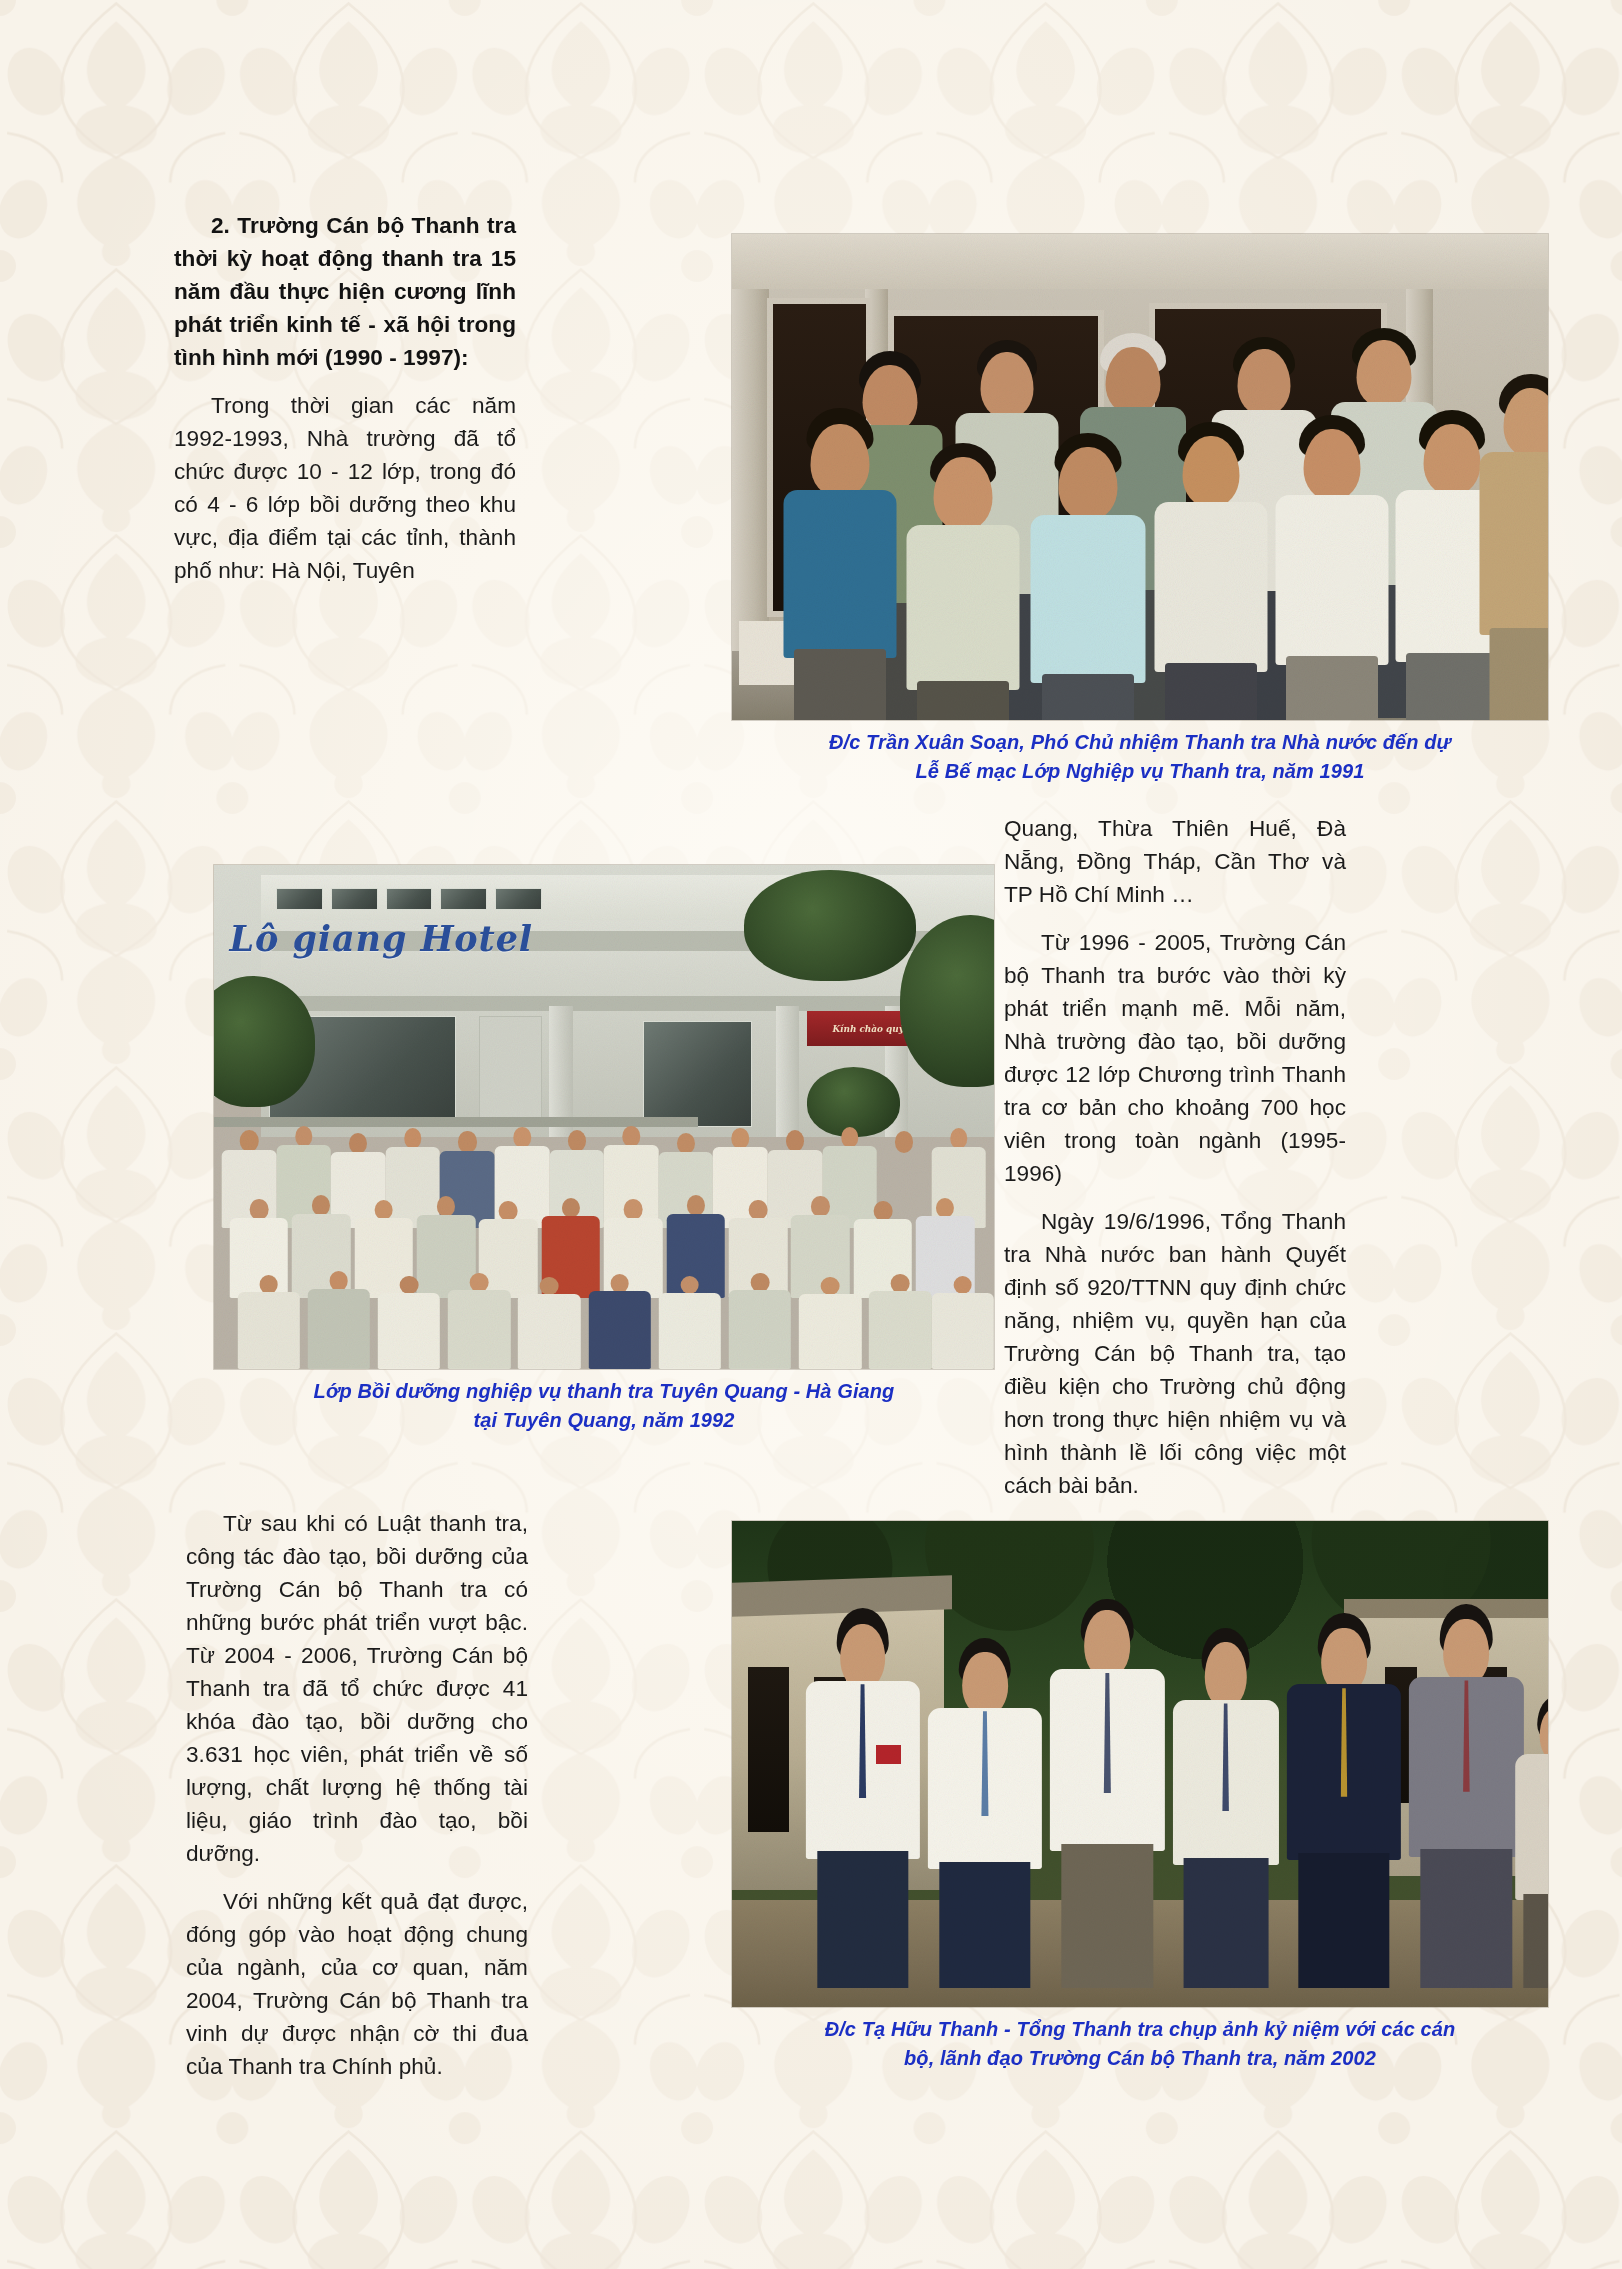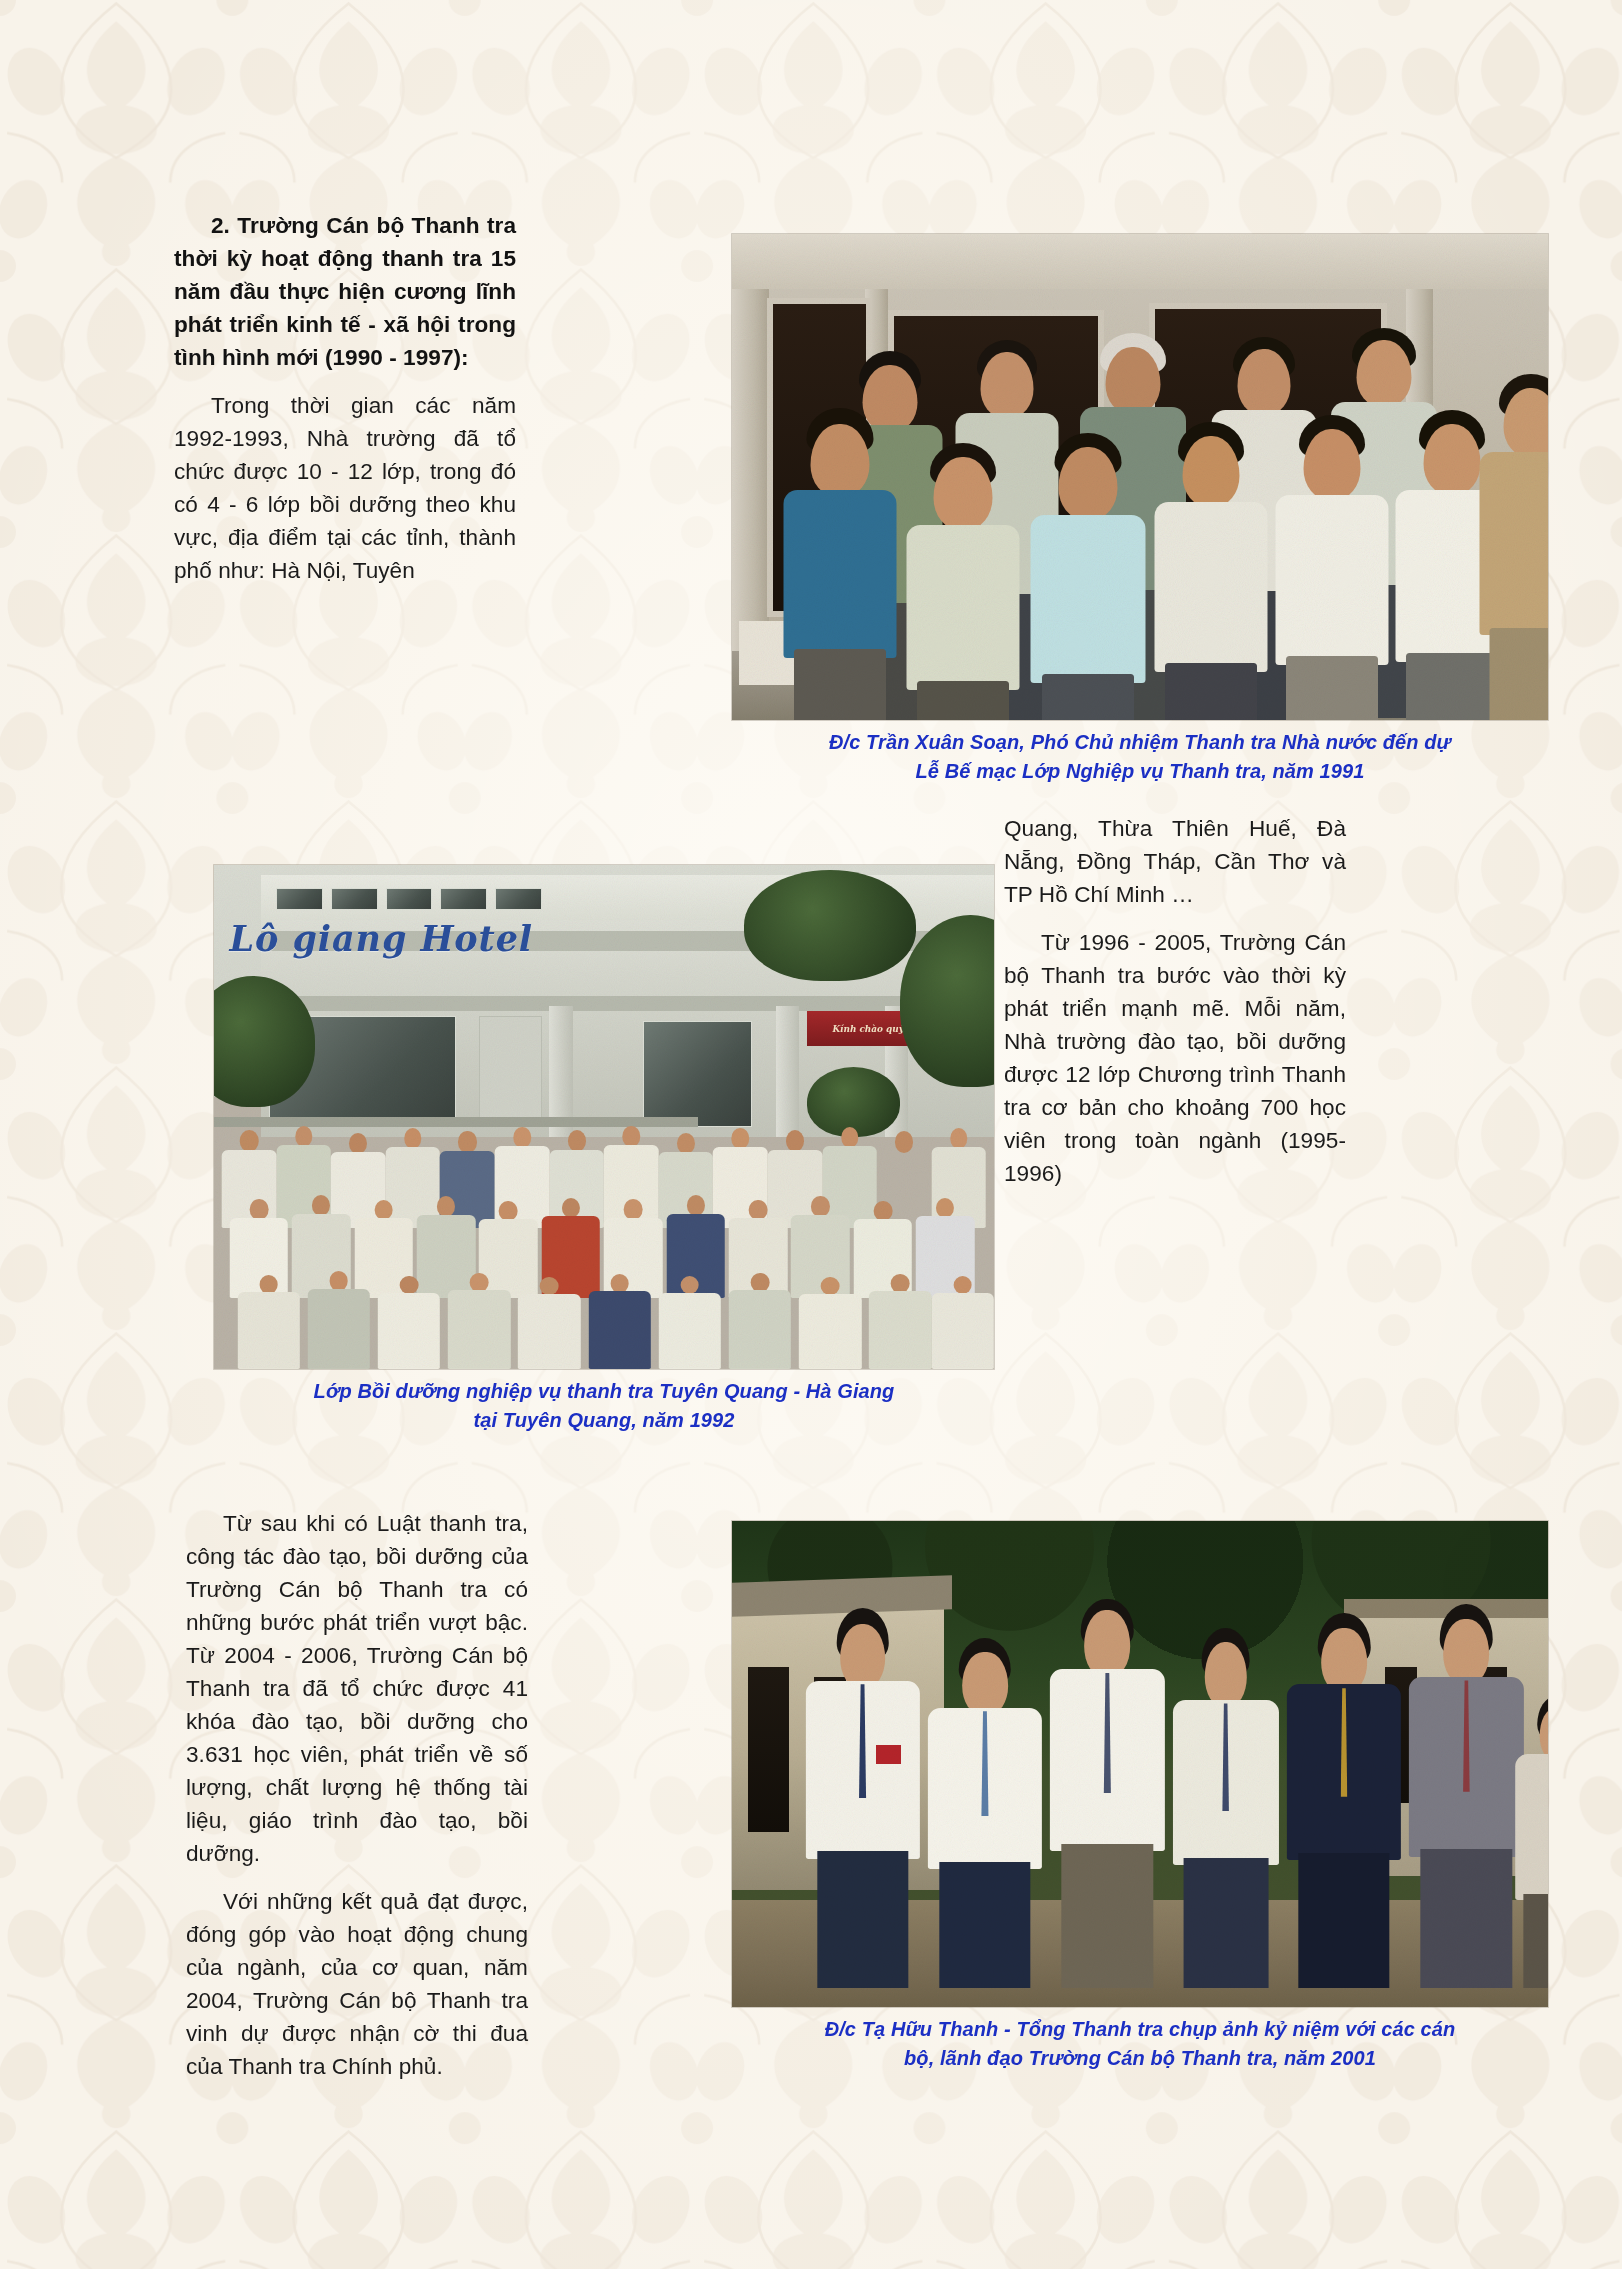"Ngày 19/6/1996, Tổng Thanh tra" p.body { html: none -> <p>Ngày 19/6/1996, Tổng Thanh tra Nhà nước ban hành Quyết định số 920/TTNN quy định chức năng, nhiệm vụ, quyền hạn của Trường Cán bộ Thanh tra, tạo điều kiện cho Trường chủ động hơn trong thực hiện nhiệm vụ và hình thành lề lối công việc một cách bài bản.</p> }
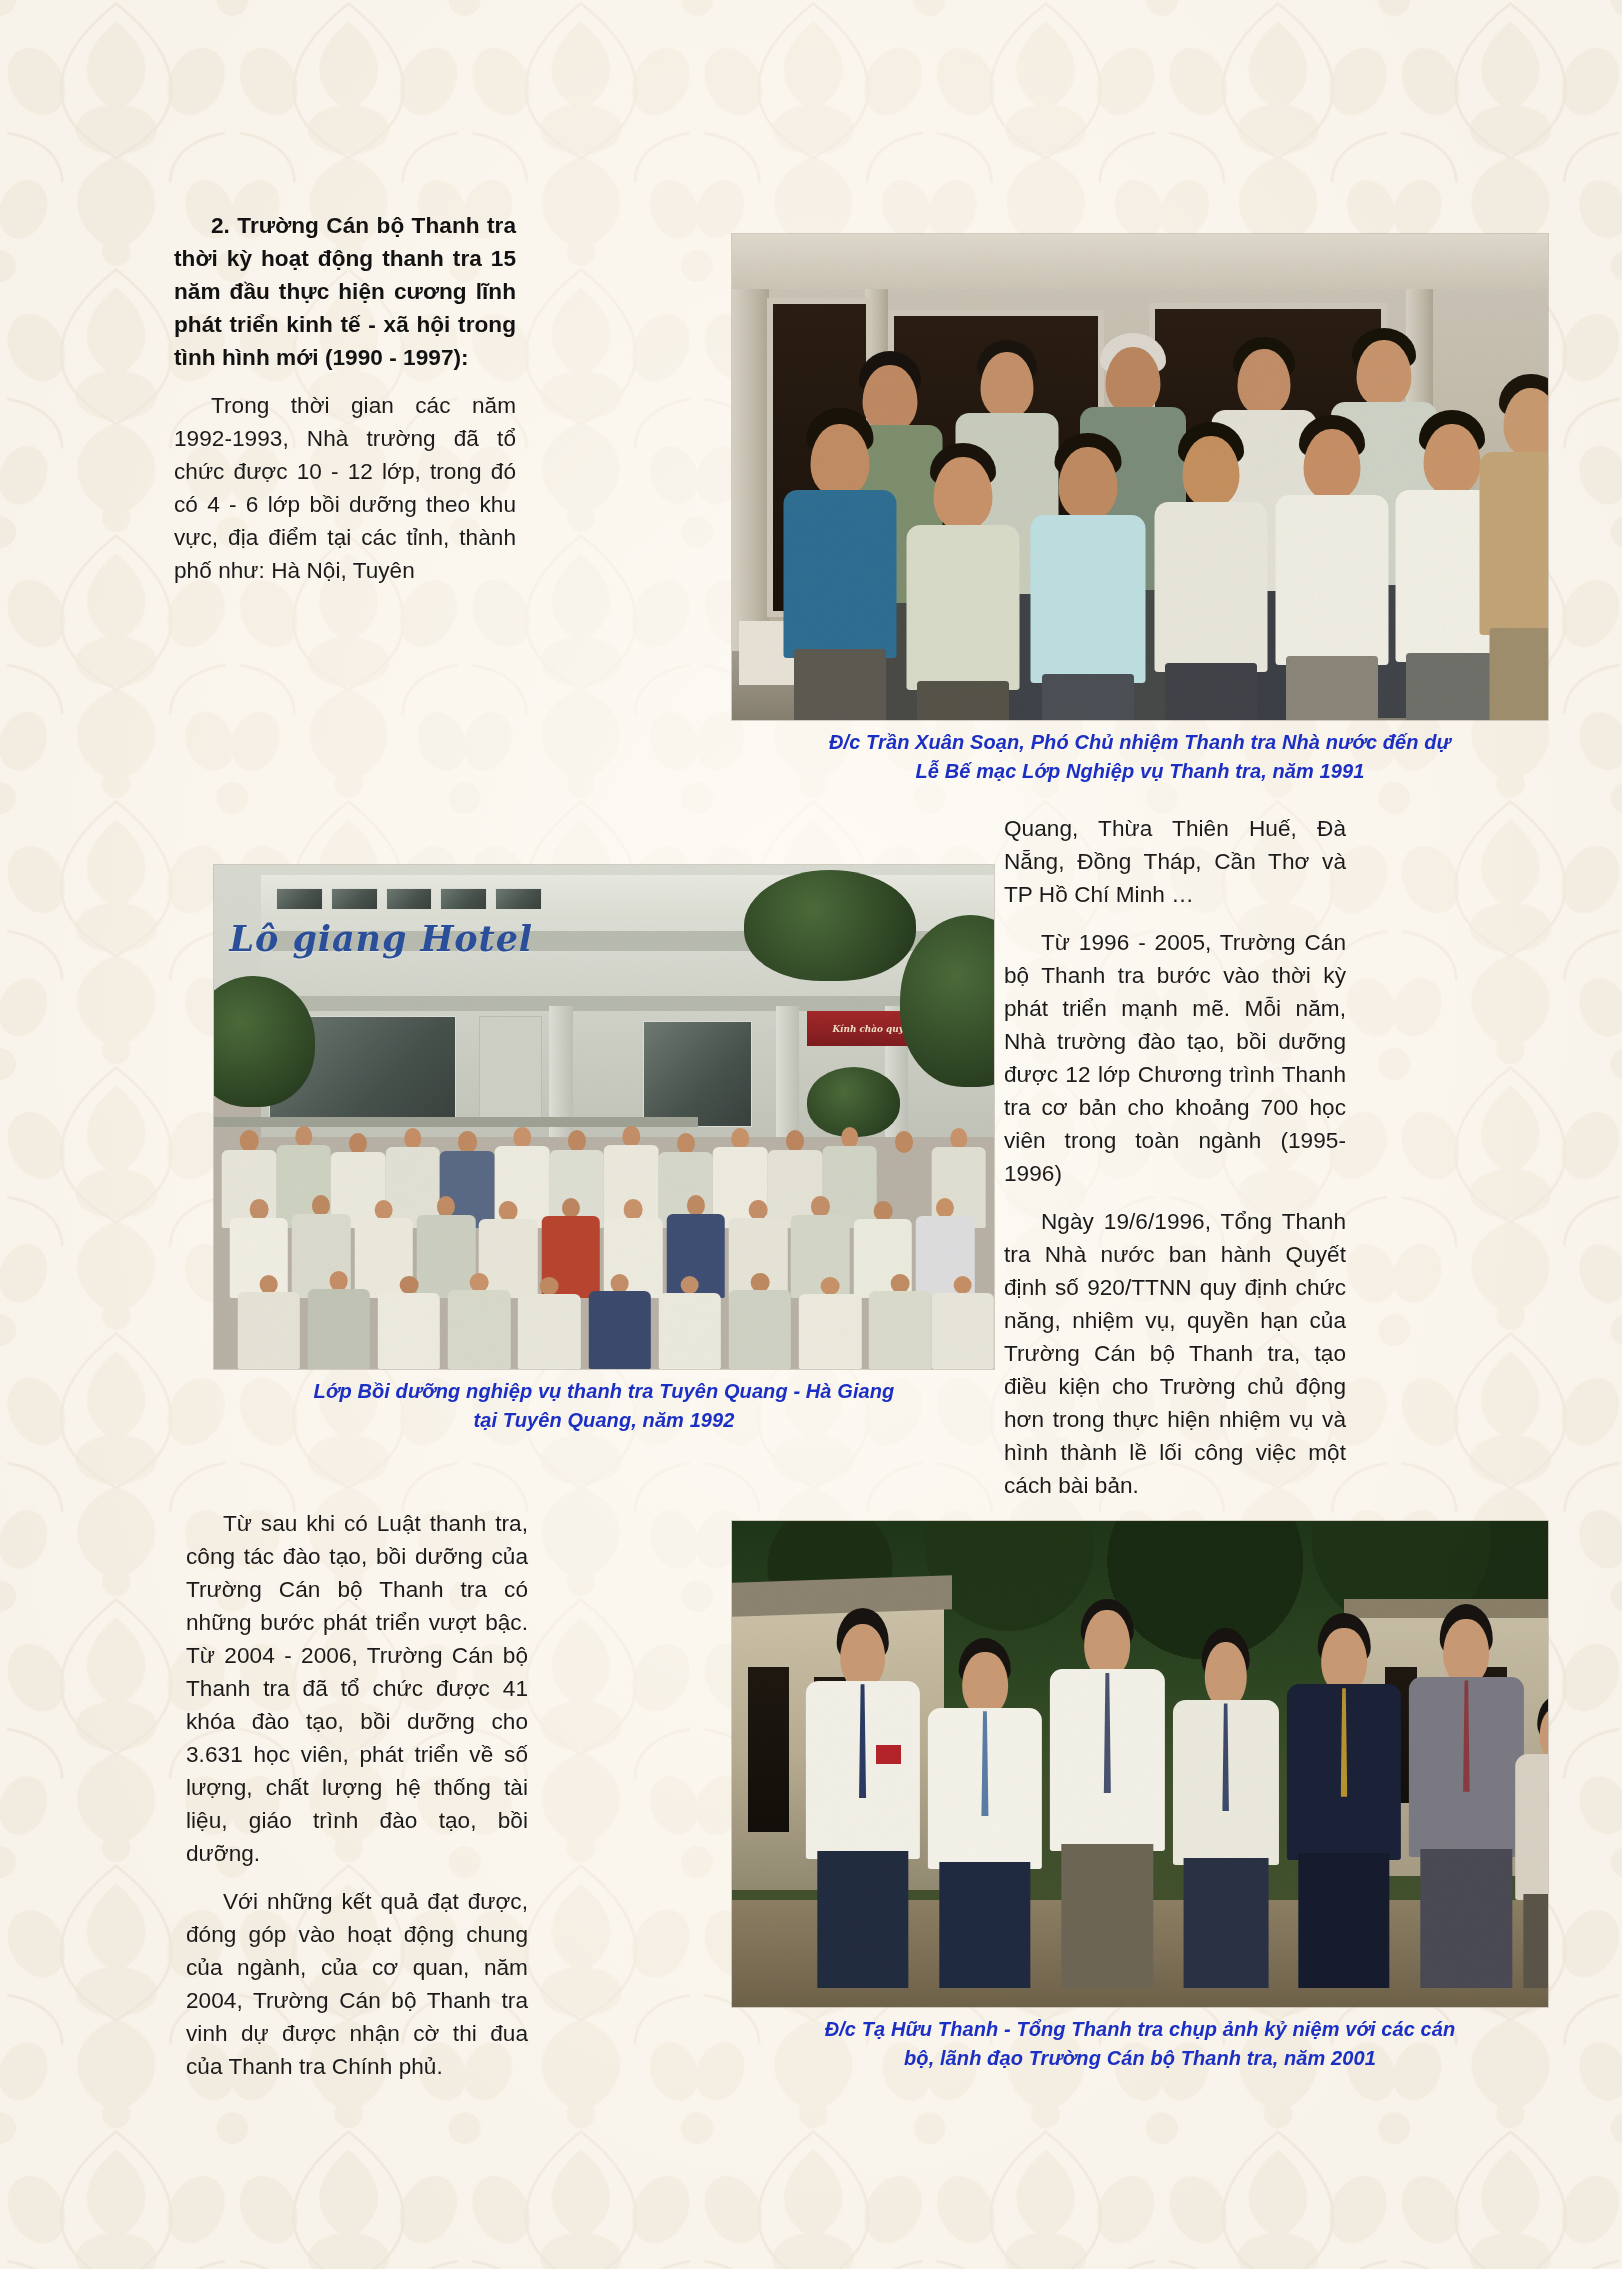"bộ, lãnh đạo Trường Cán" span { text: 2001 -> 2002 }
